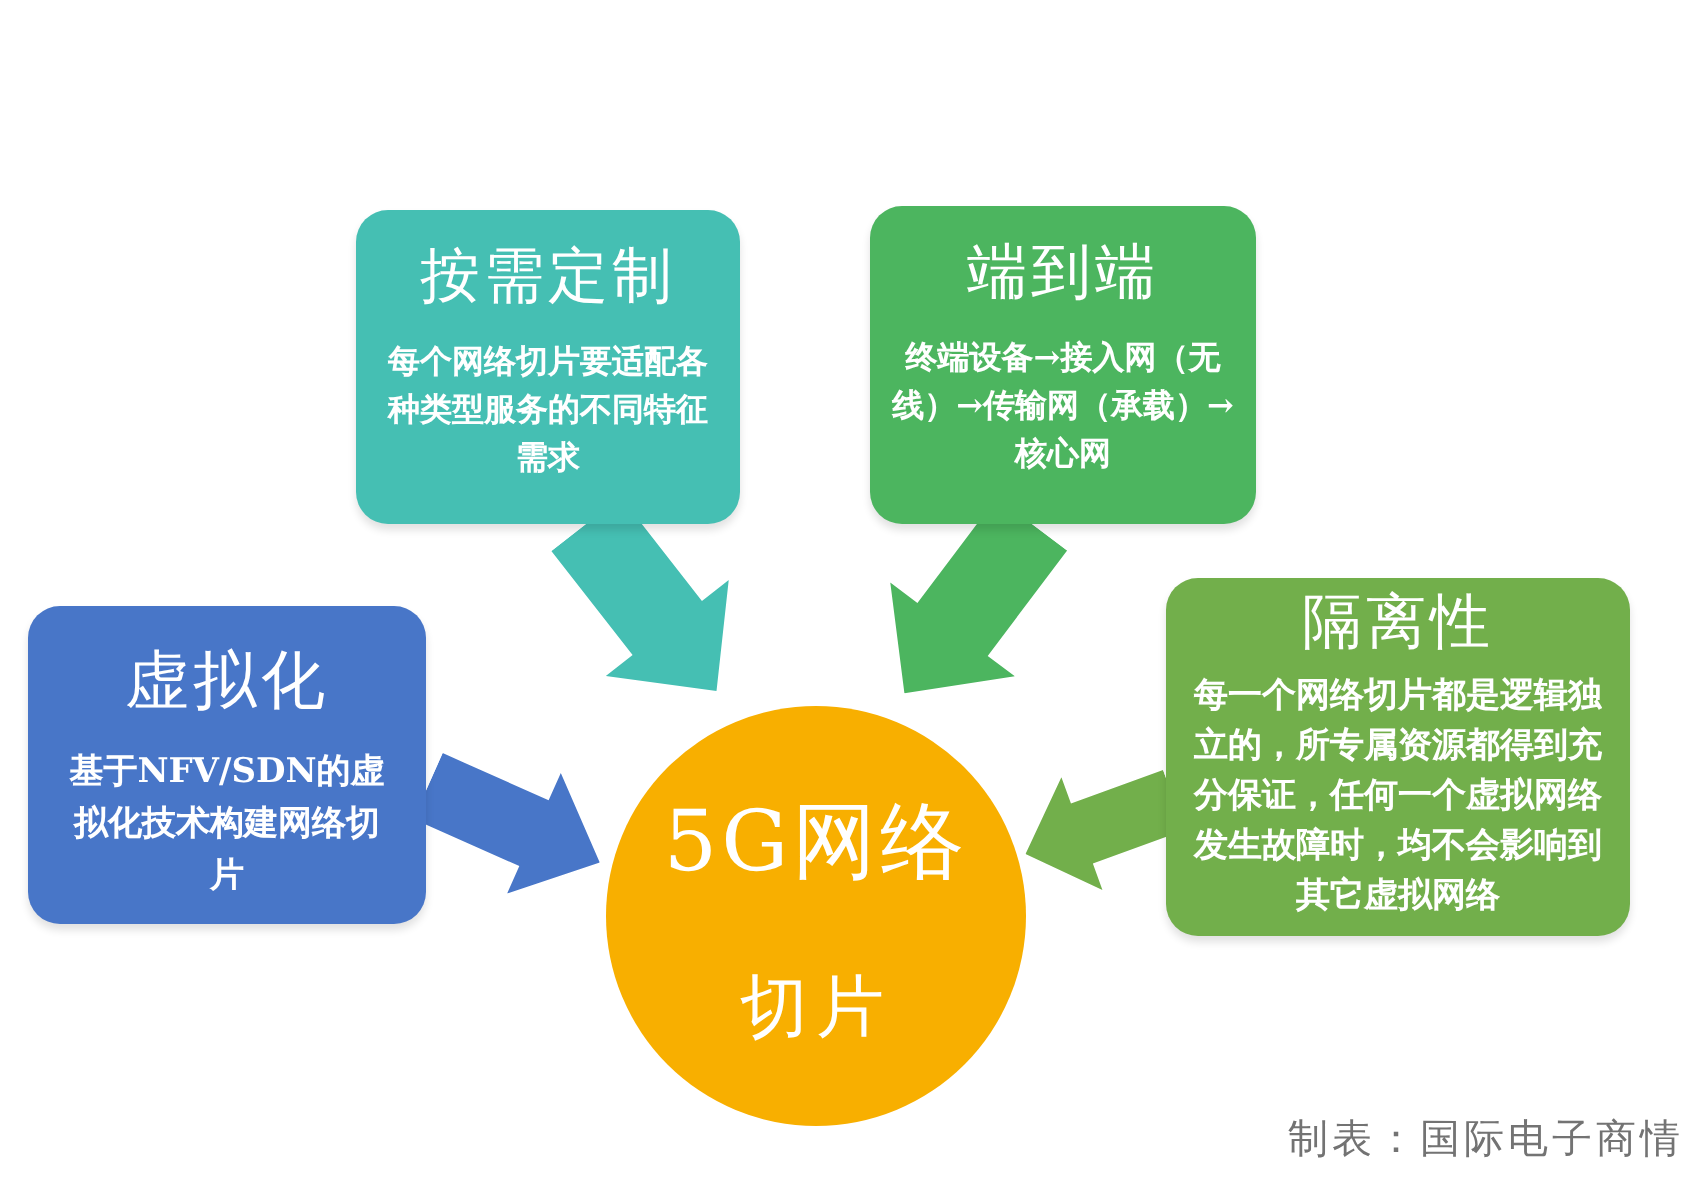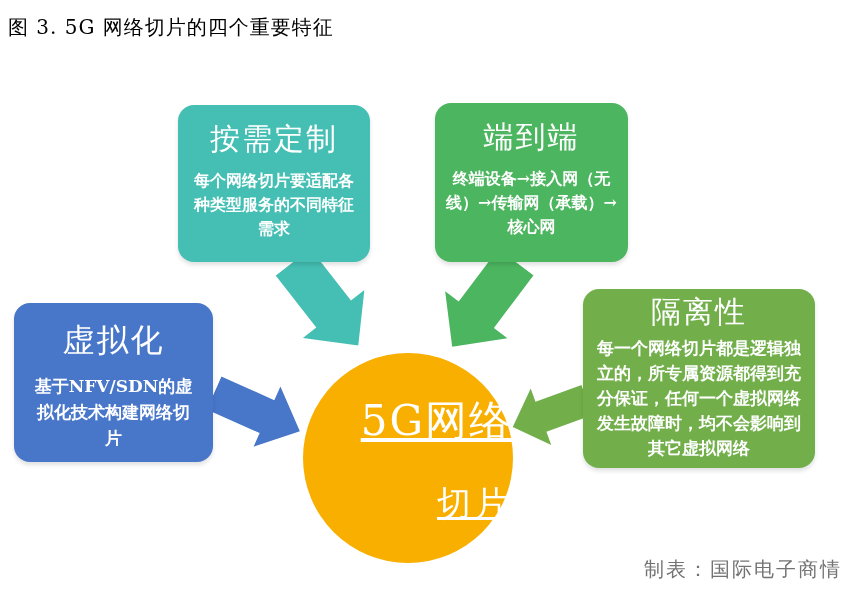"图 3. 5G 网络切片的四个重要特征" div.fig-title { html: <div>图 3. 5G 网络切片的四个重要特征</div> -> none }
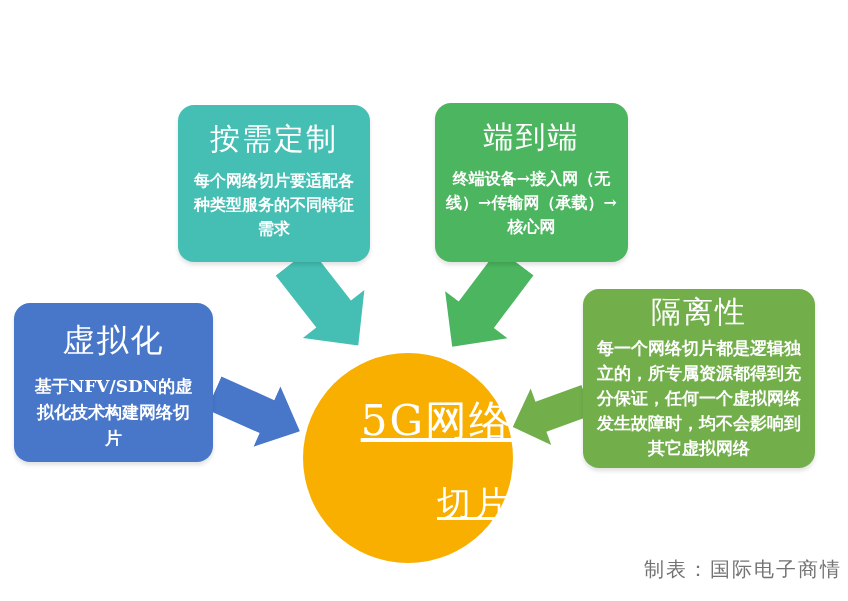"5G网络" .center-circle { text-align: right -> center; text-decoration: underline -> none }
